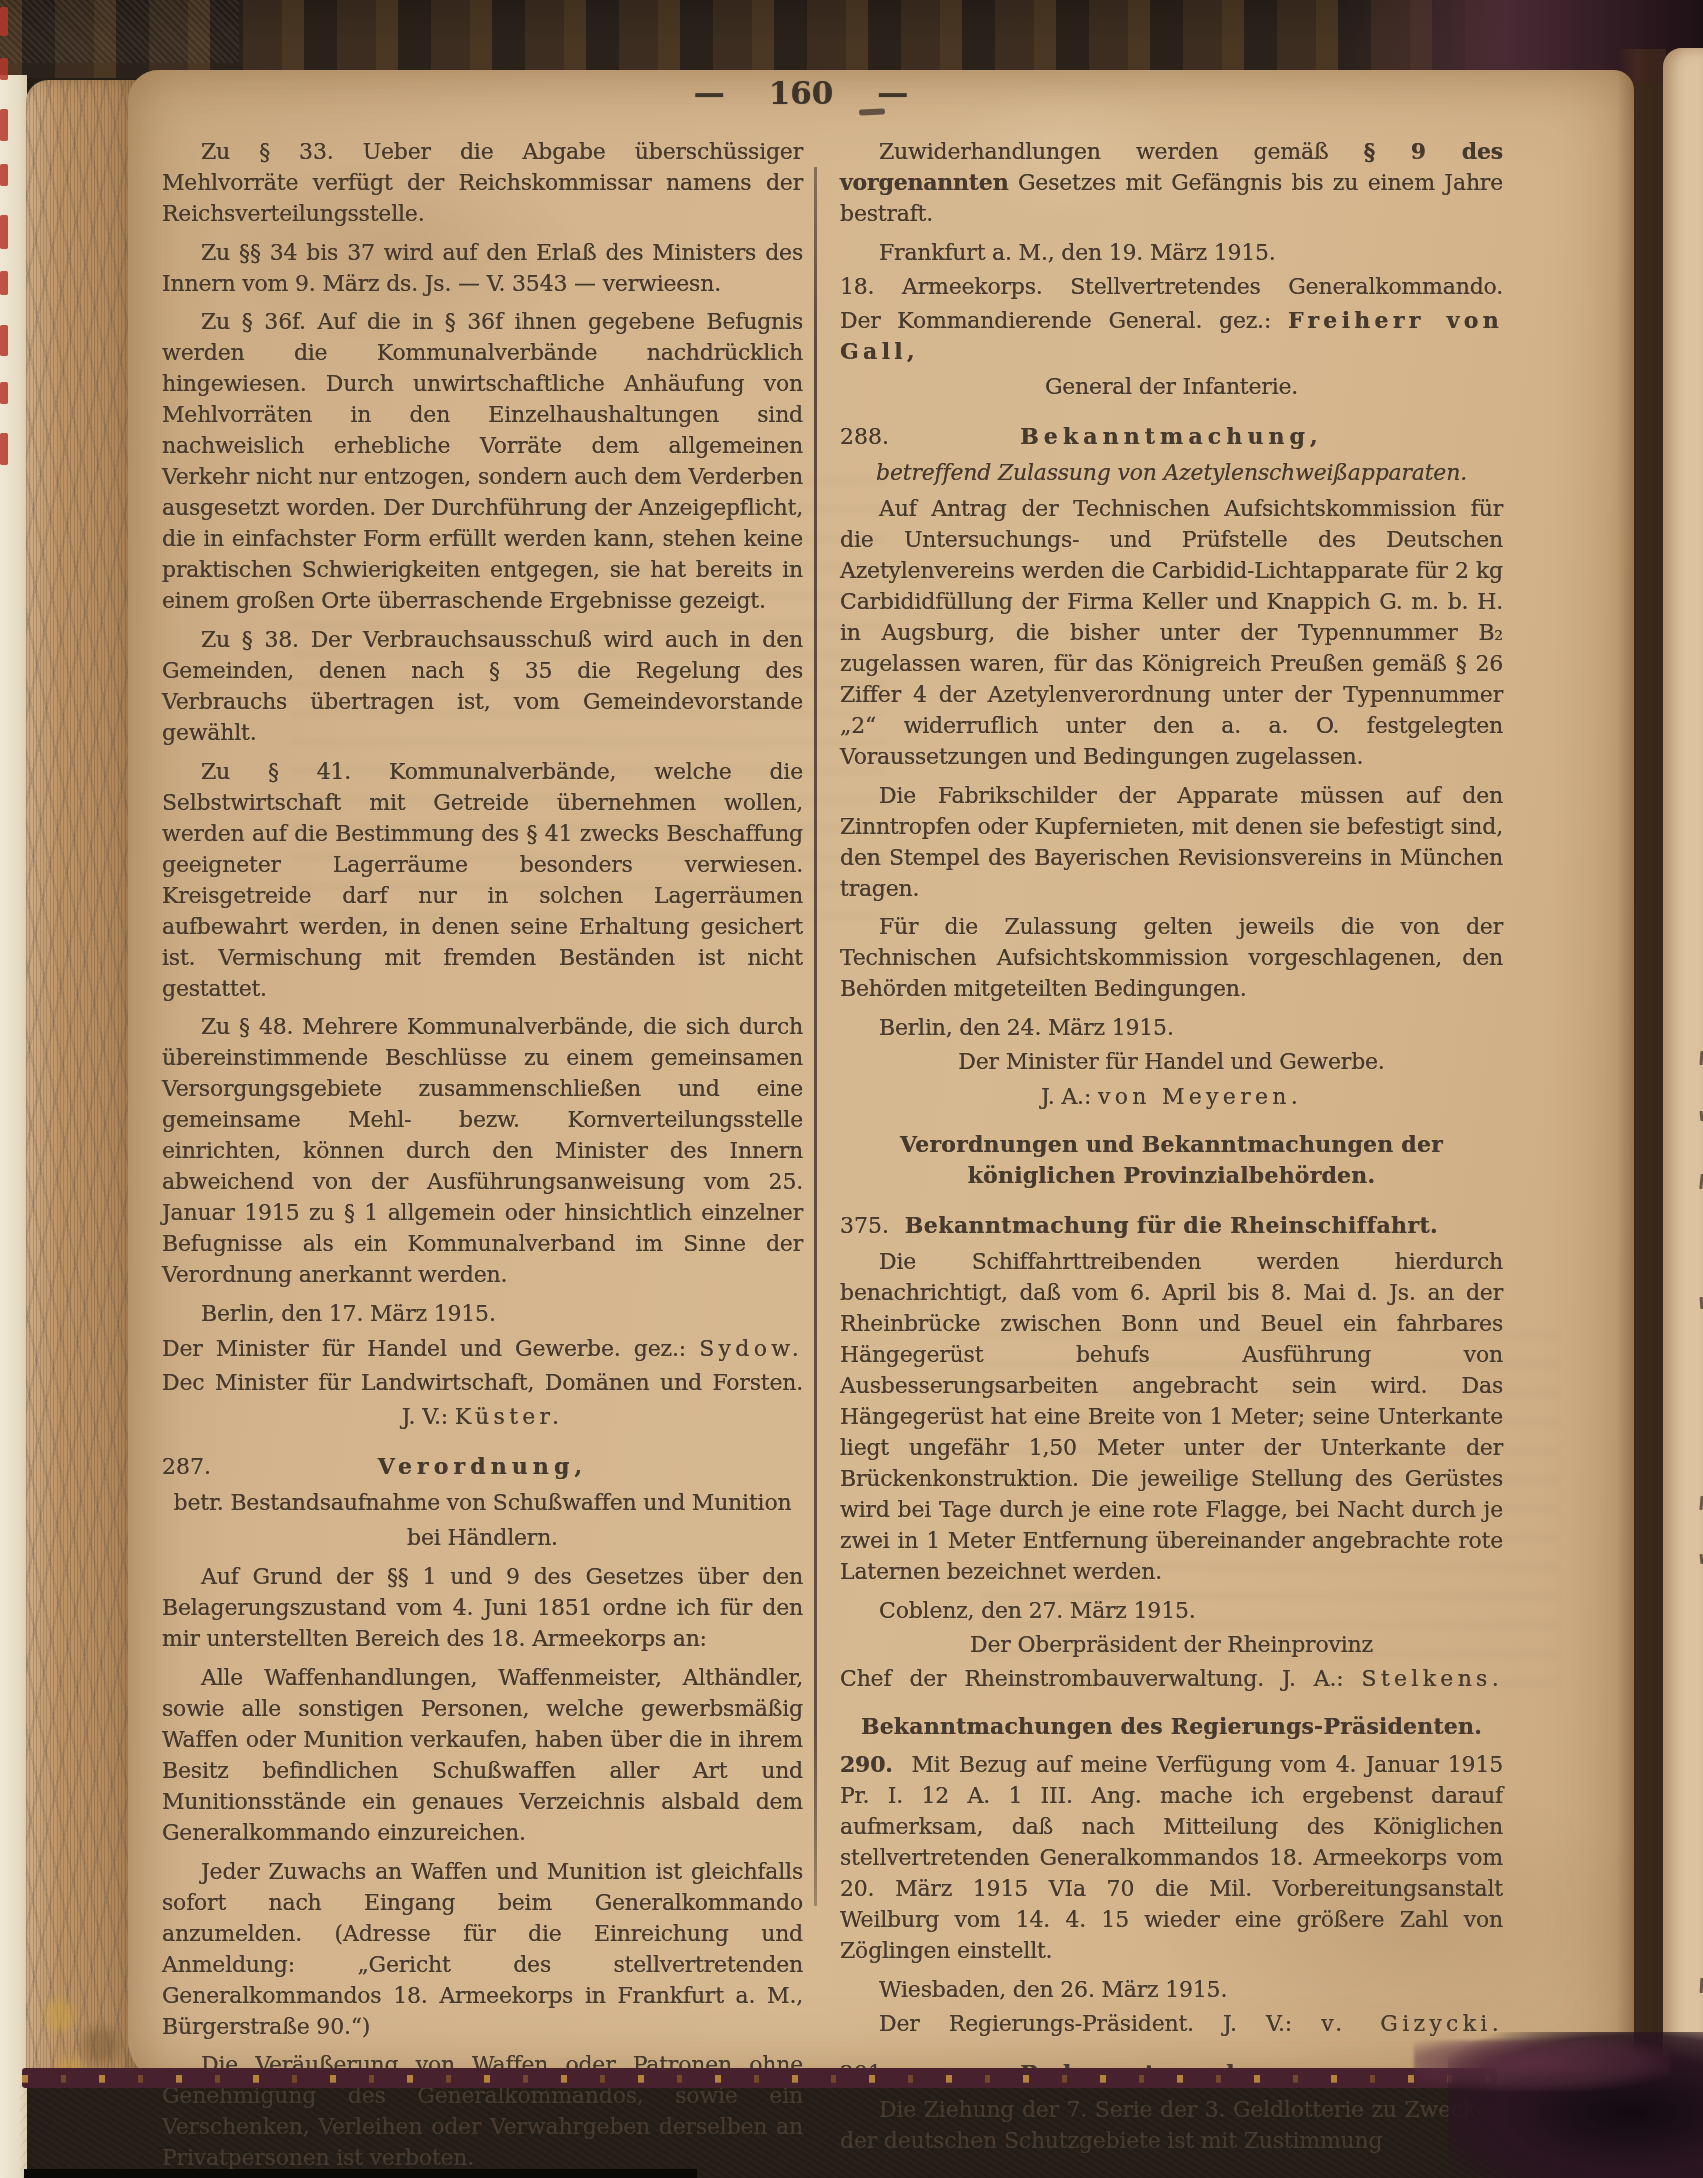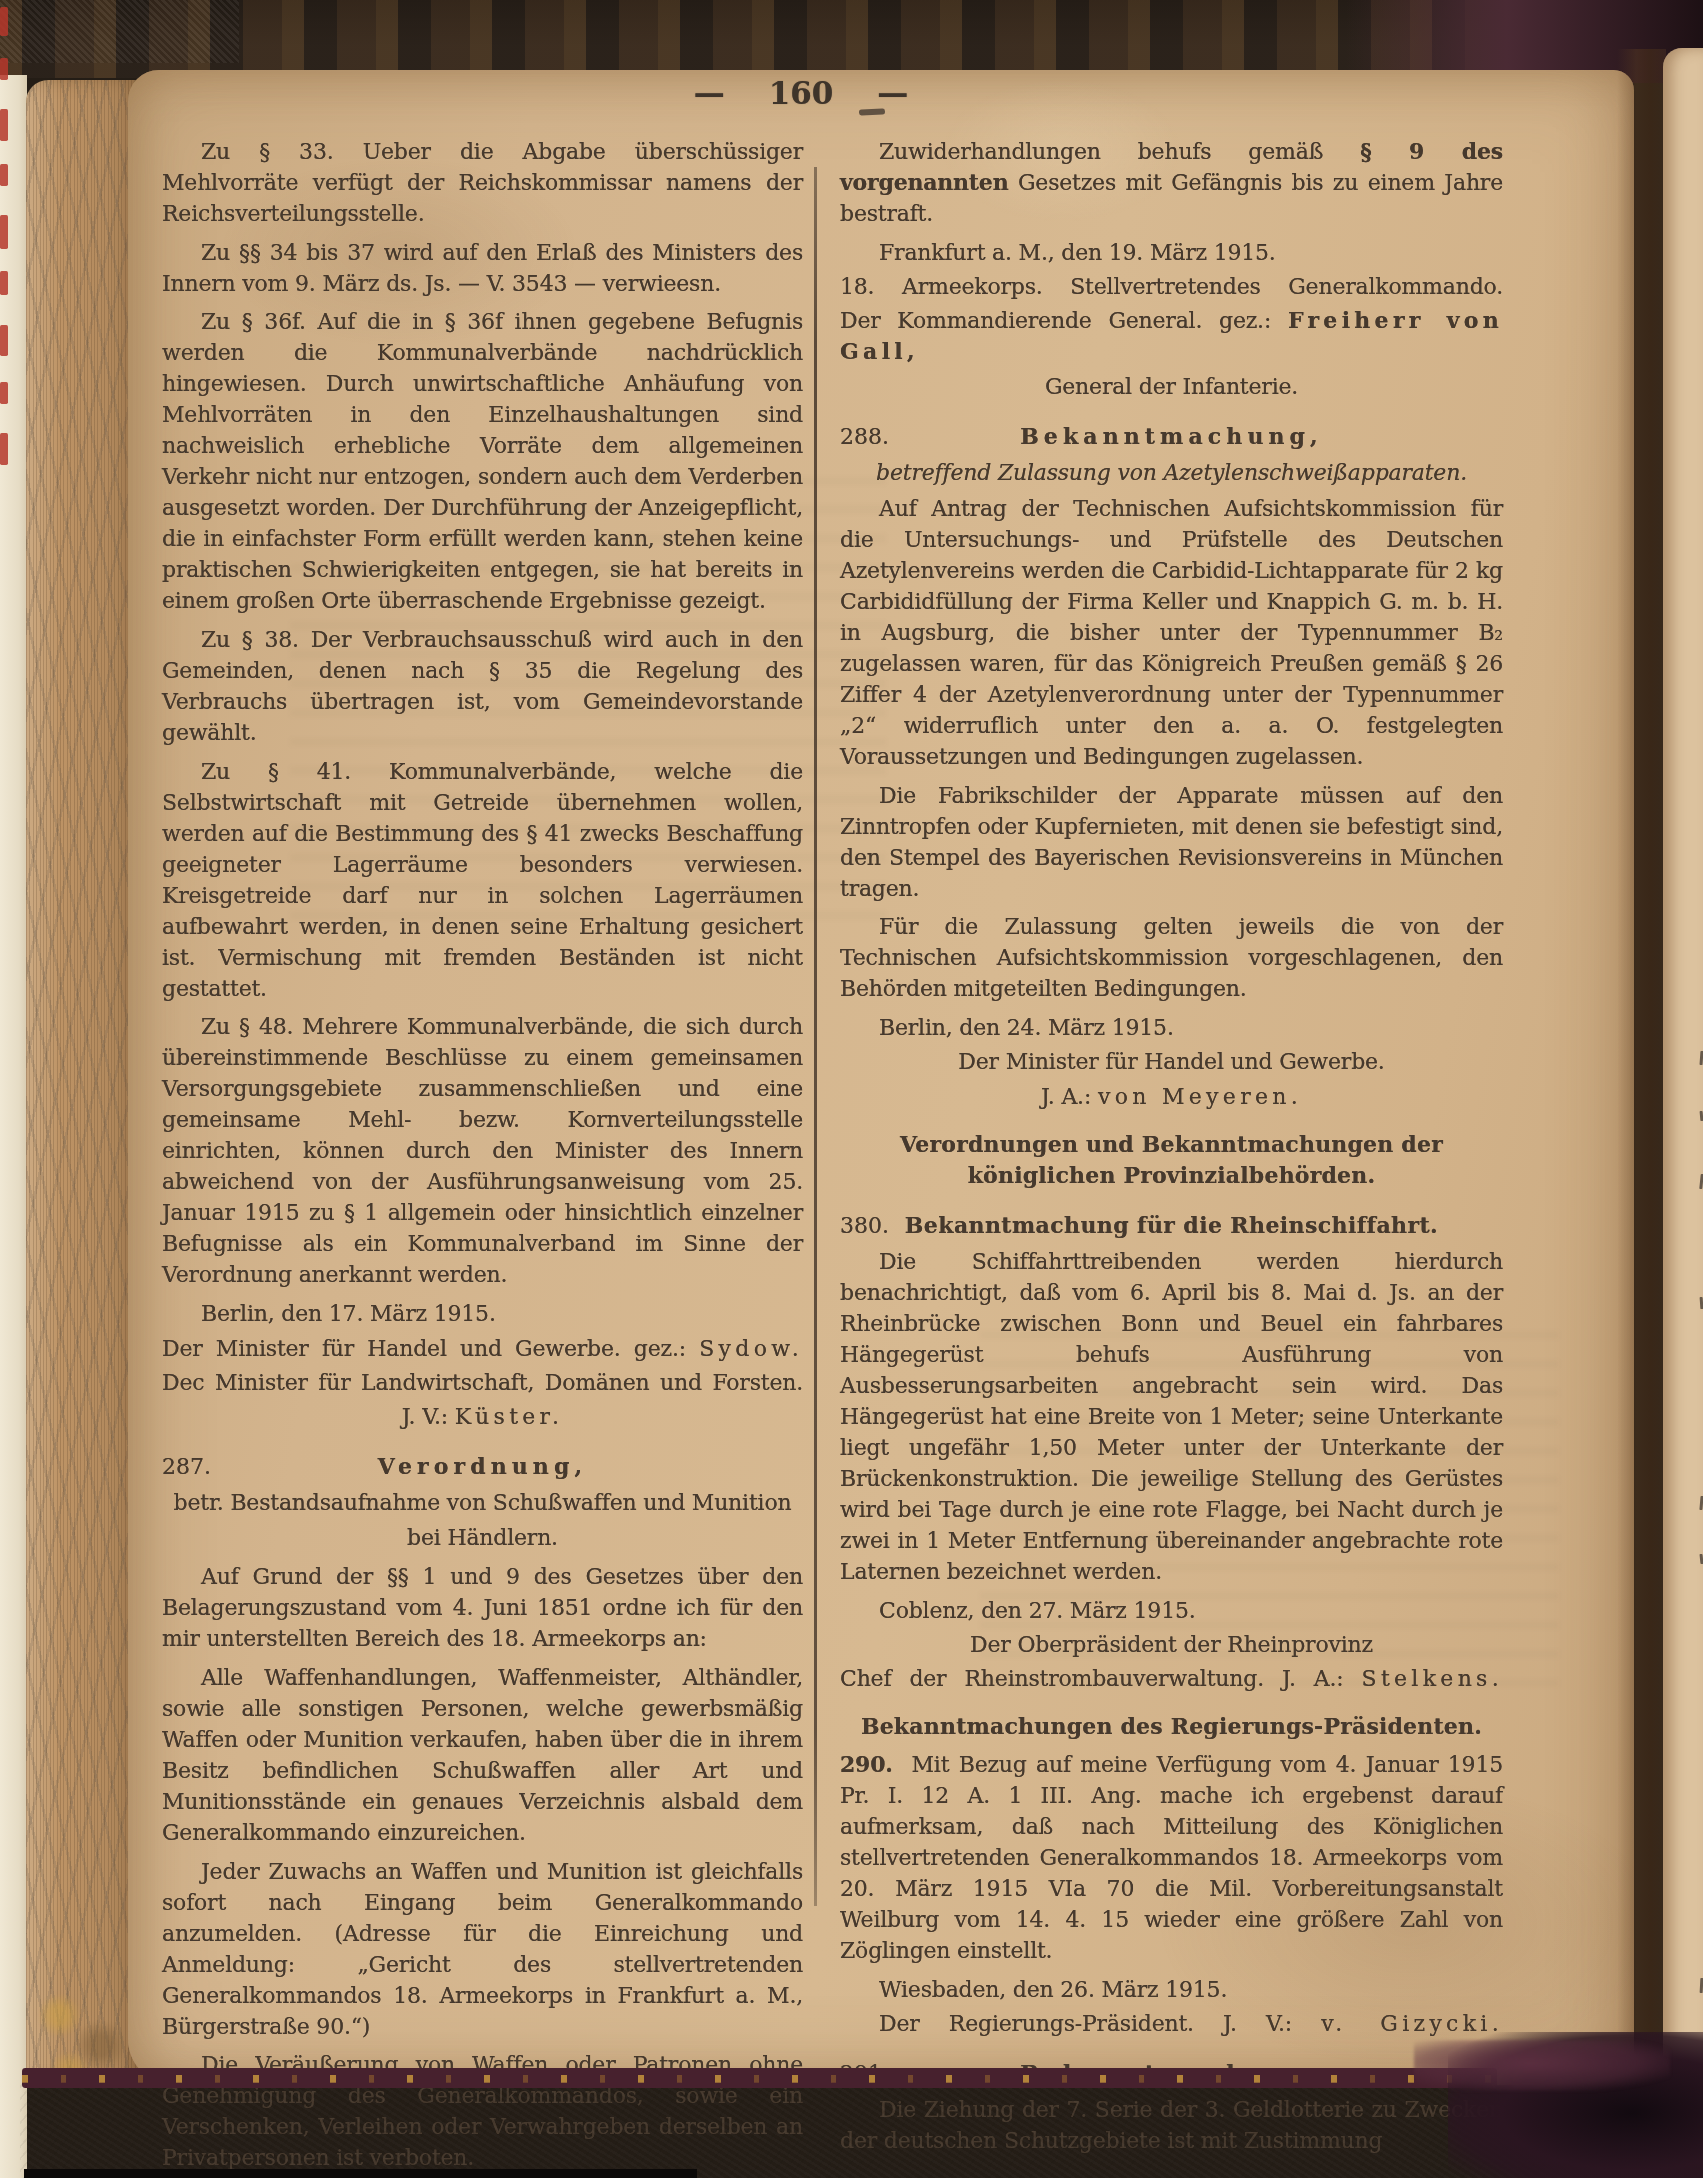"Zuwiderhandlungen behufs gemäß" span { text: behufs -> werden }
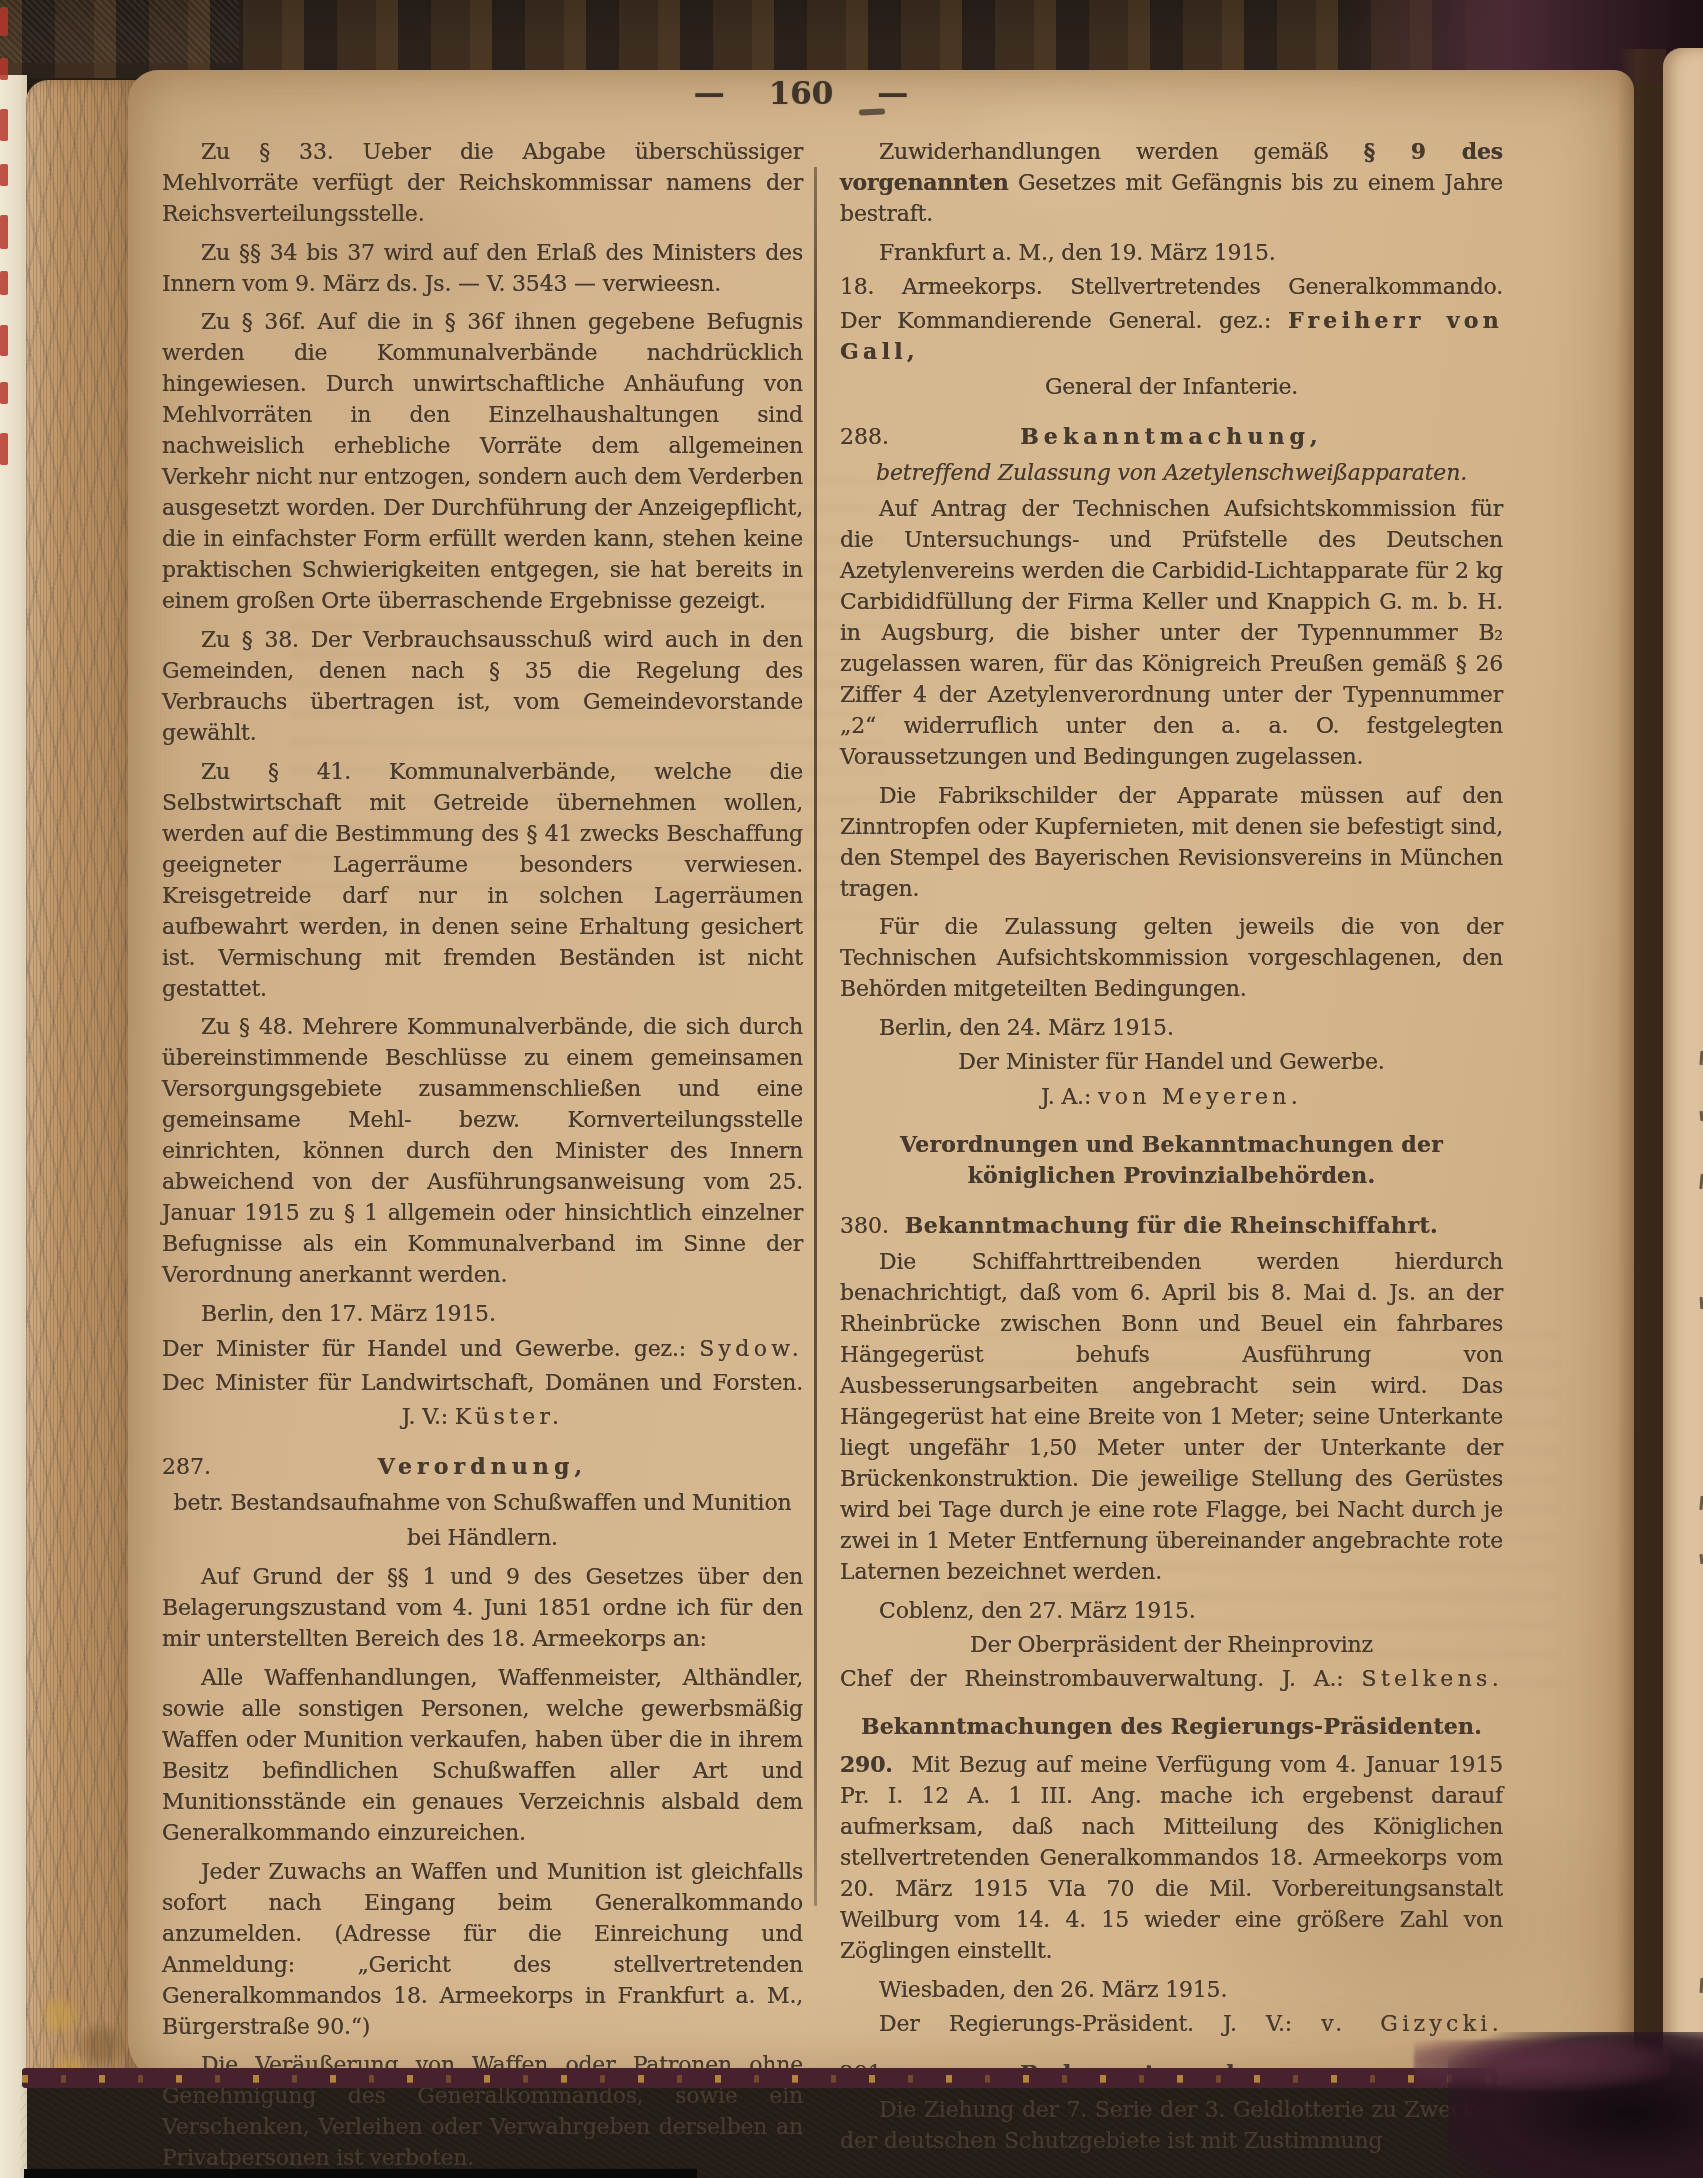"380." span.secno { text: 380 -> 375 }
